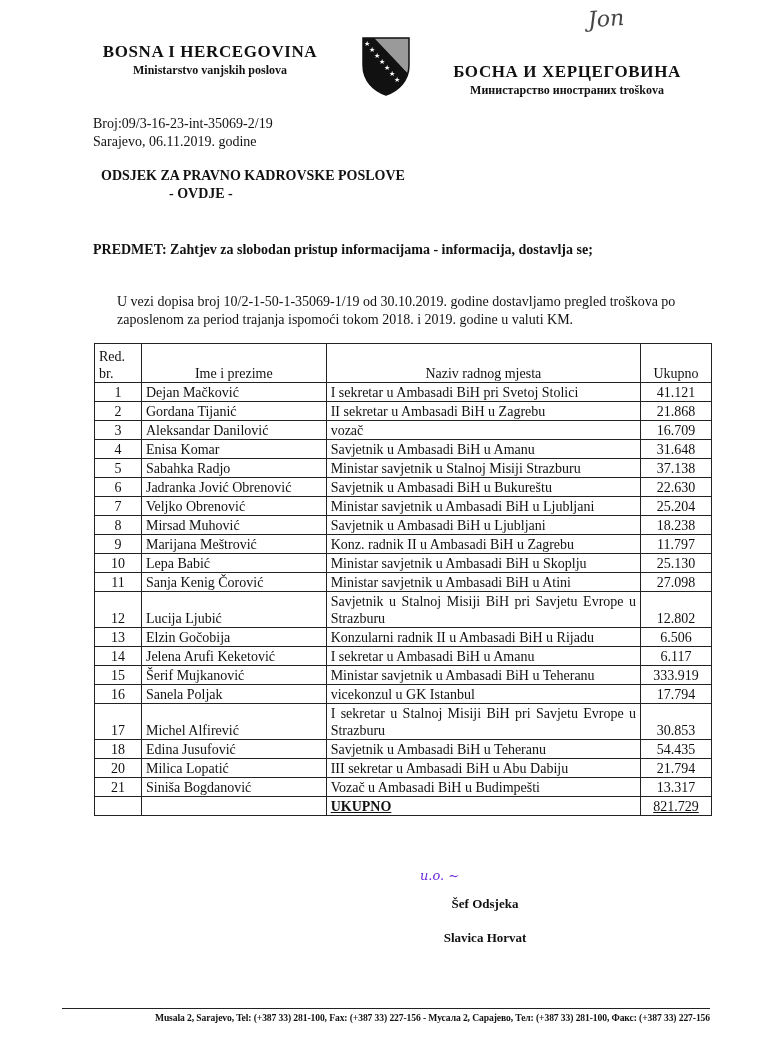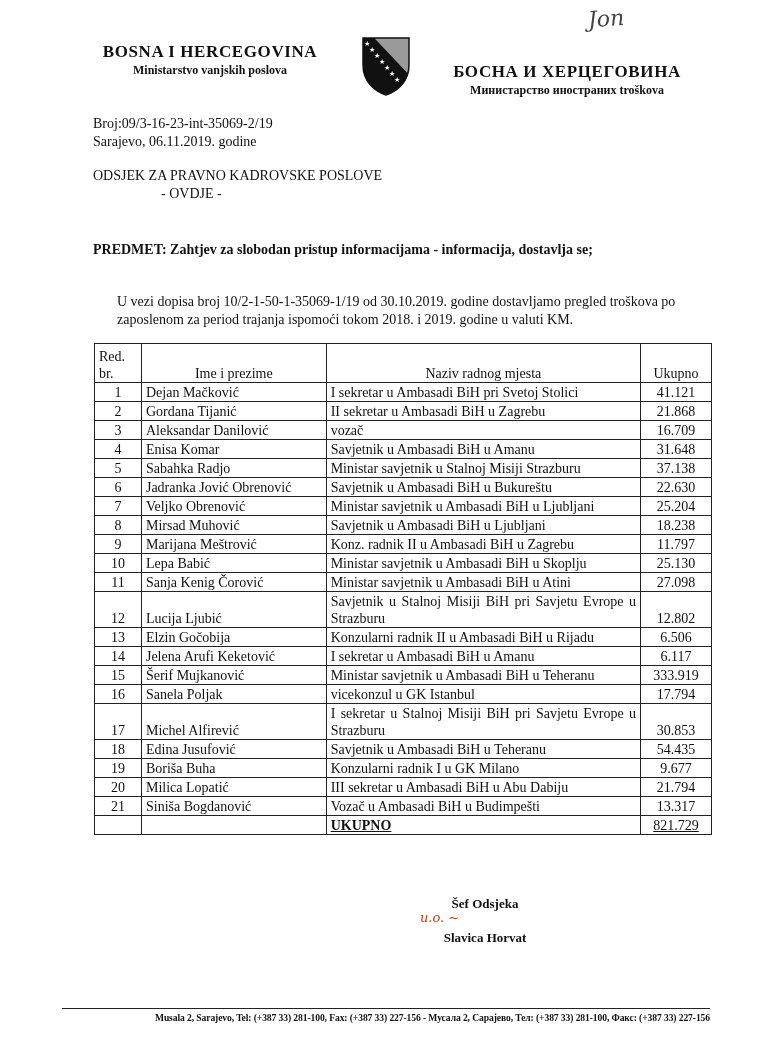"ODSJEK ZA PRAVNO KADROVSKE POSLOVE" .dept { font-weight: normal -> bold; left: 93px -> 101px }
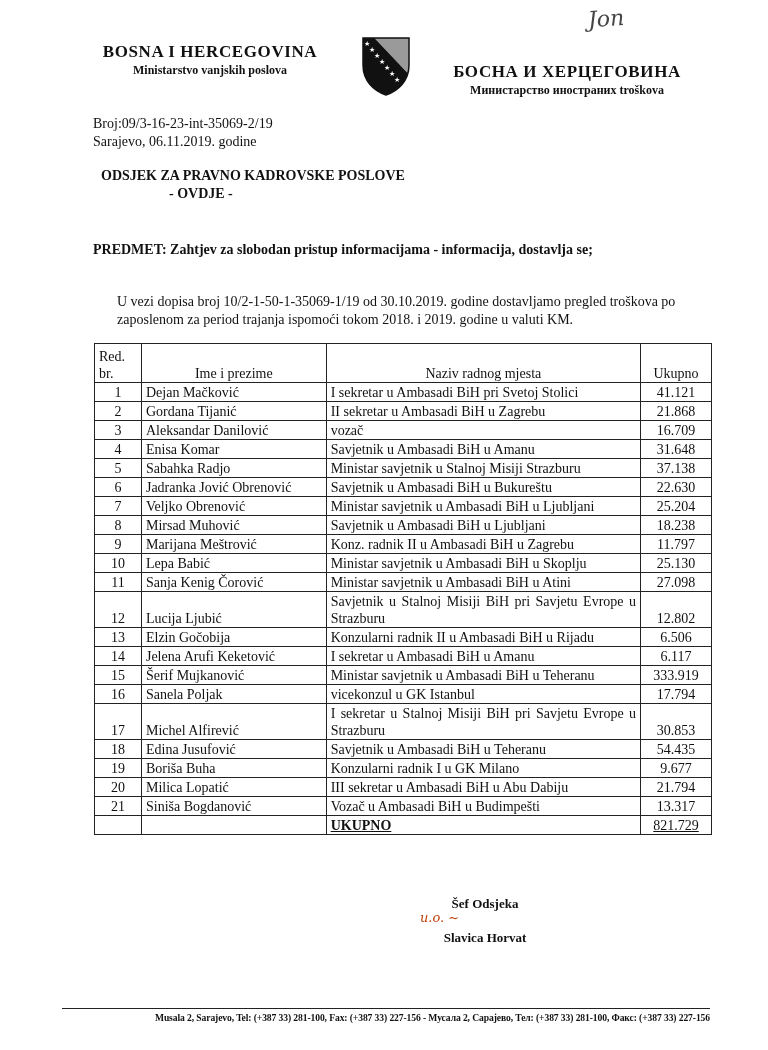"19" tr { html: <tr> <td>19</td> <td>Boriša Buha</td> <td>Konzularni radnik I u GK Milano</td> <td>9.677</td> </tr> -> none }
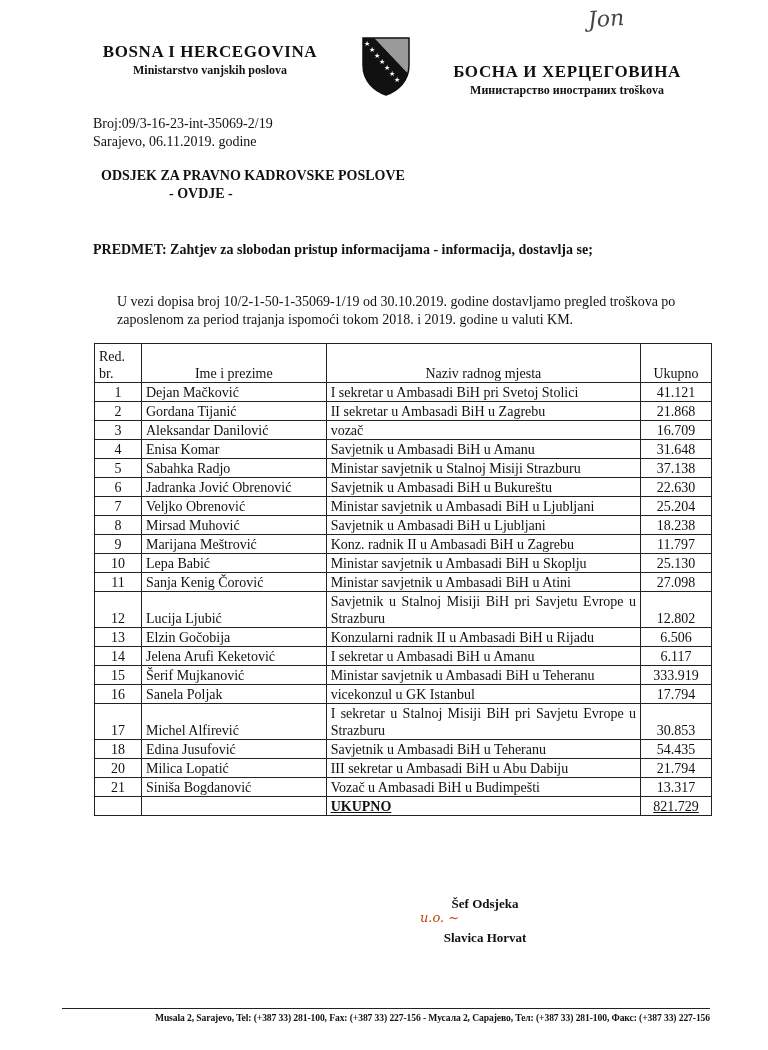"u.o. ~" .sig-scrawl { color: #c2410c -> #6d28d9; top: 910px -> 868px }
